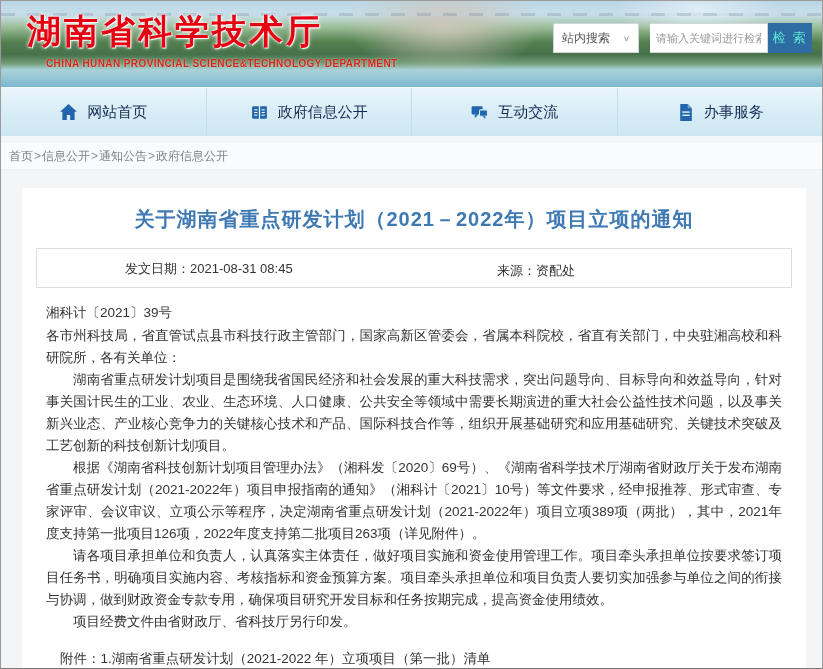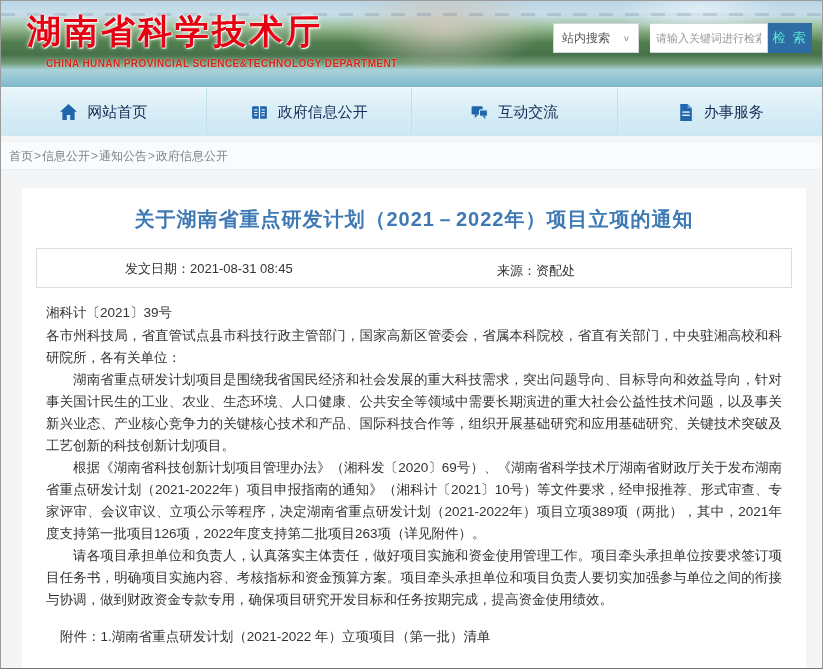"项目经费文件由省财政厅、省科技厅另行印发。" p { html: none -> <p>项目经费文件由省财政厅、省科技厅另行印发。</p> }
